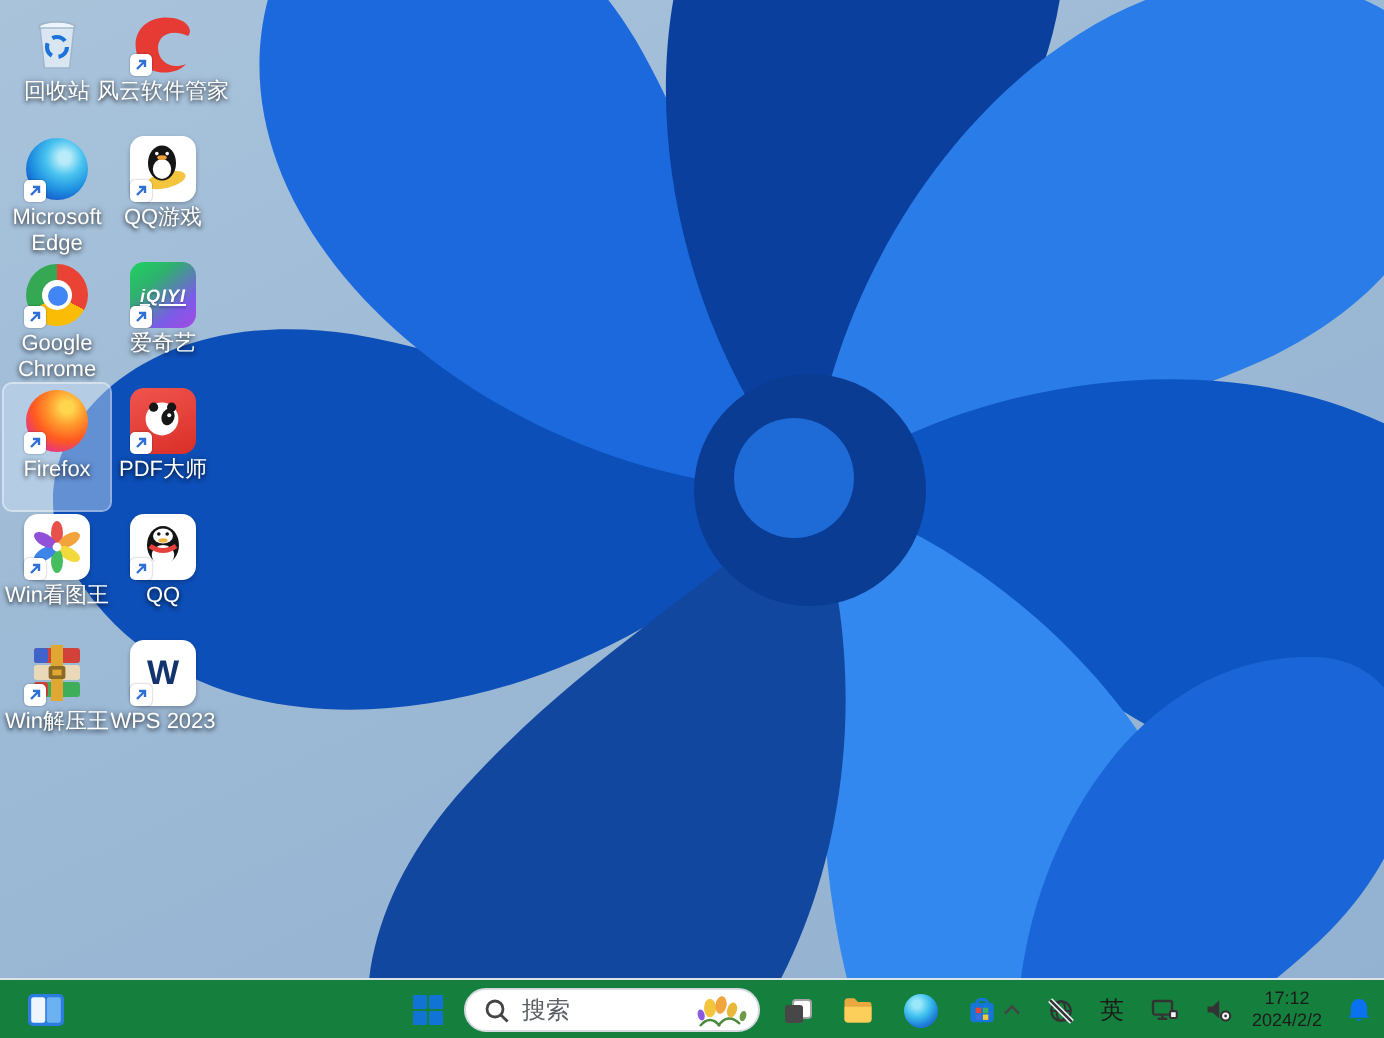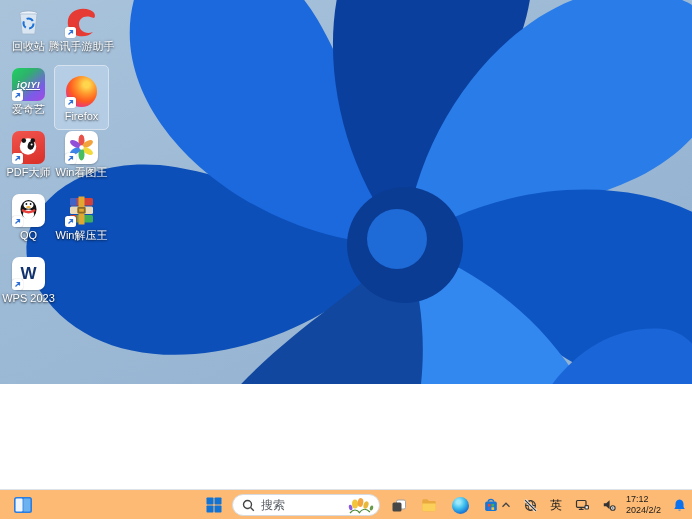"回收站" .desktop { height: 384px -> 489px }
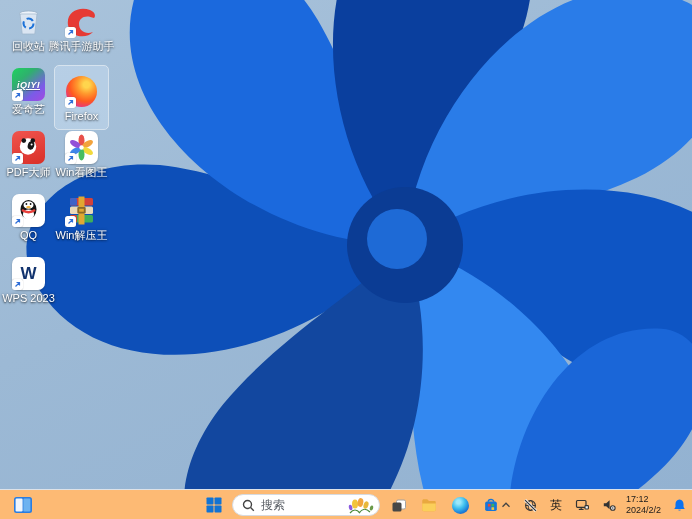"腾讯手游助手" span.lbl { text: 腾讯手游助手 -> 风云软件管家 }
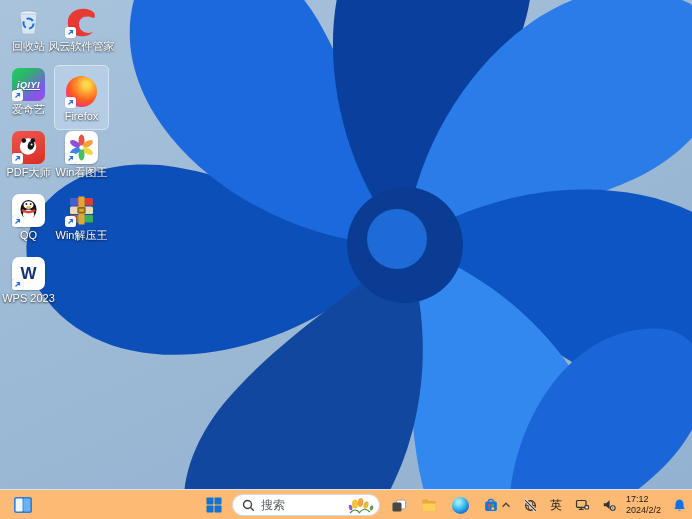"Microsoft Edge" div.cell { html: none -> <div> <div> <span></span> <span> <svg> <path></path> </svg> </span> </div> <span>Microsoft Edge</span> </div> }
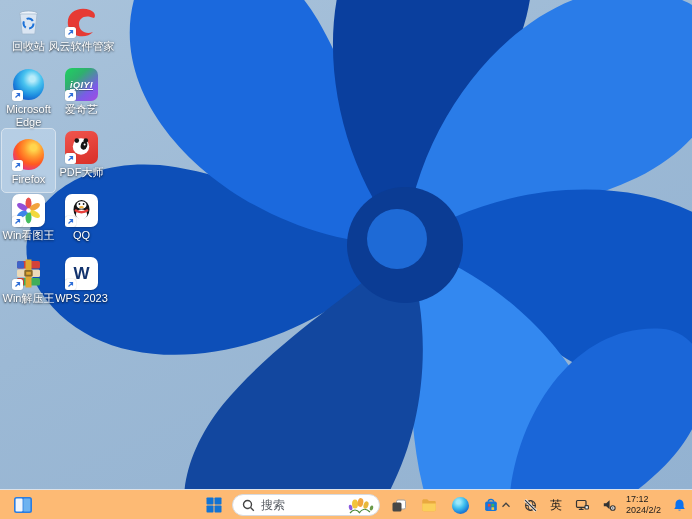"QQ游戏" div.cell { html: none -> <div> <div> <span></span> <svg> <ellipse></ellipse> <ellipse></ellipse> <ellipse></ellipse> <ellipse></ellipse> <circle></circle> <circle></circle> </svg> <span> <svg> <path></path> </svg> </span> </div> <span>QQ游戏</span> </div> }
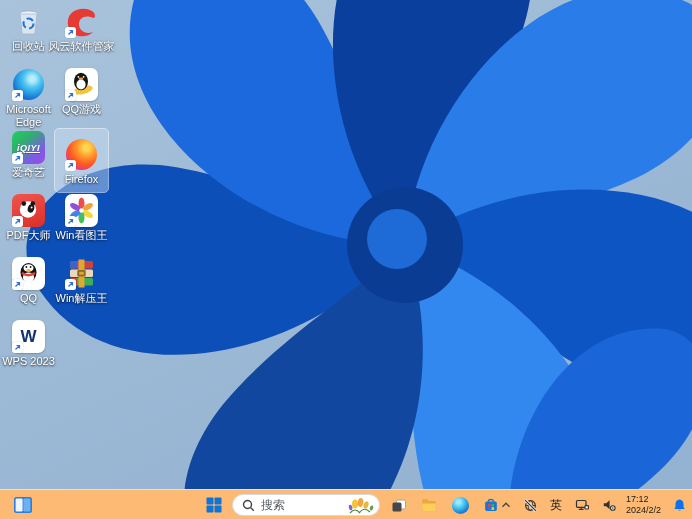"Google Chrome" div.cell { html: none -> <div> <div> <span></span> <span></span> <span></span> <span> <svg> <path></path> </svg> </span> </div> <span>Google Chrome</span> </div> }
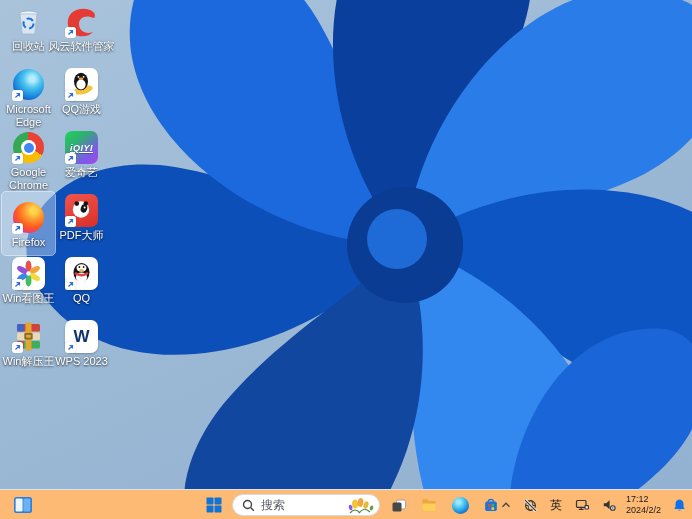"Firefox" .cell.selected { justify-content: center -> none }
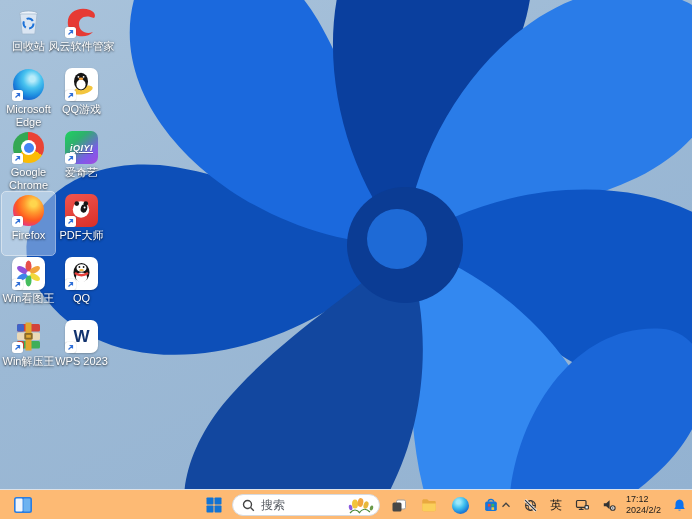"搜索" .taskbar { background: #fdba74 -> #15803d }
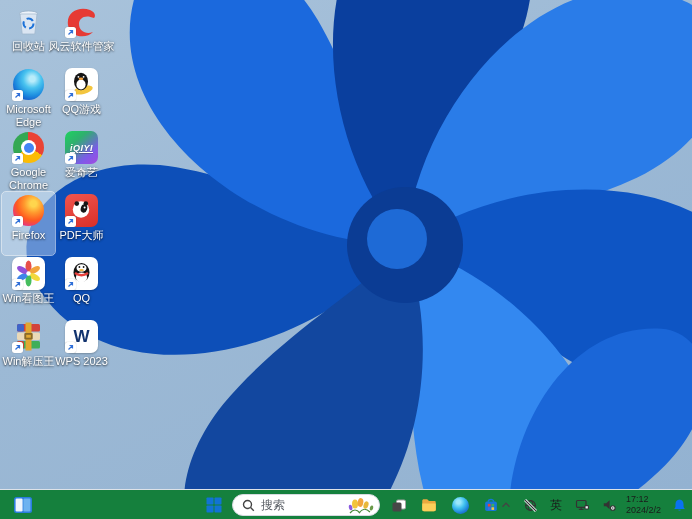"17:12" .clock { text-align: left -> center }
